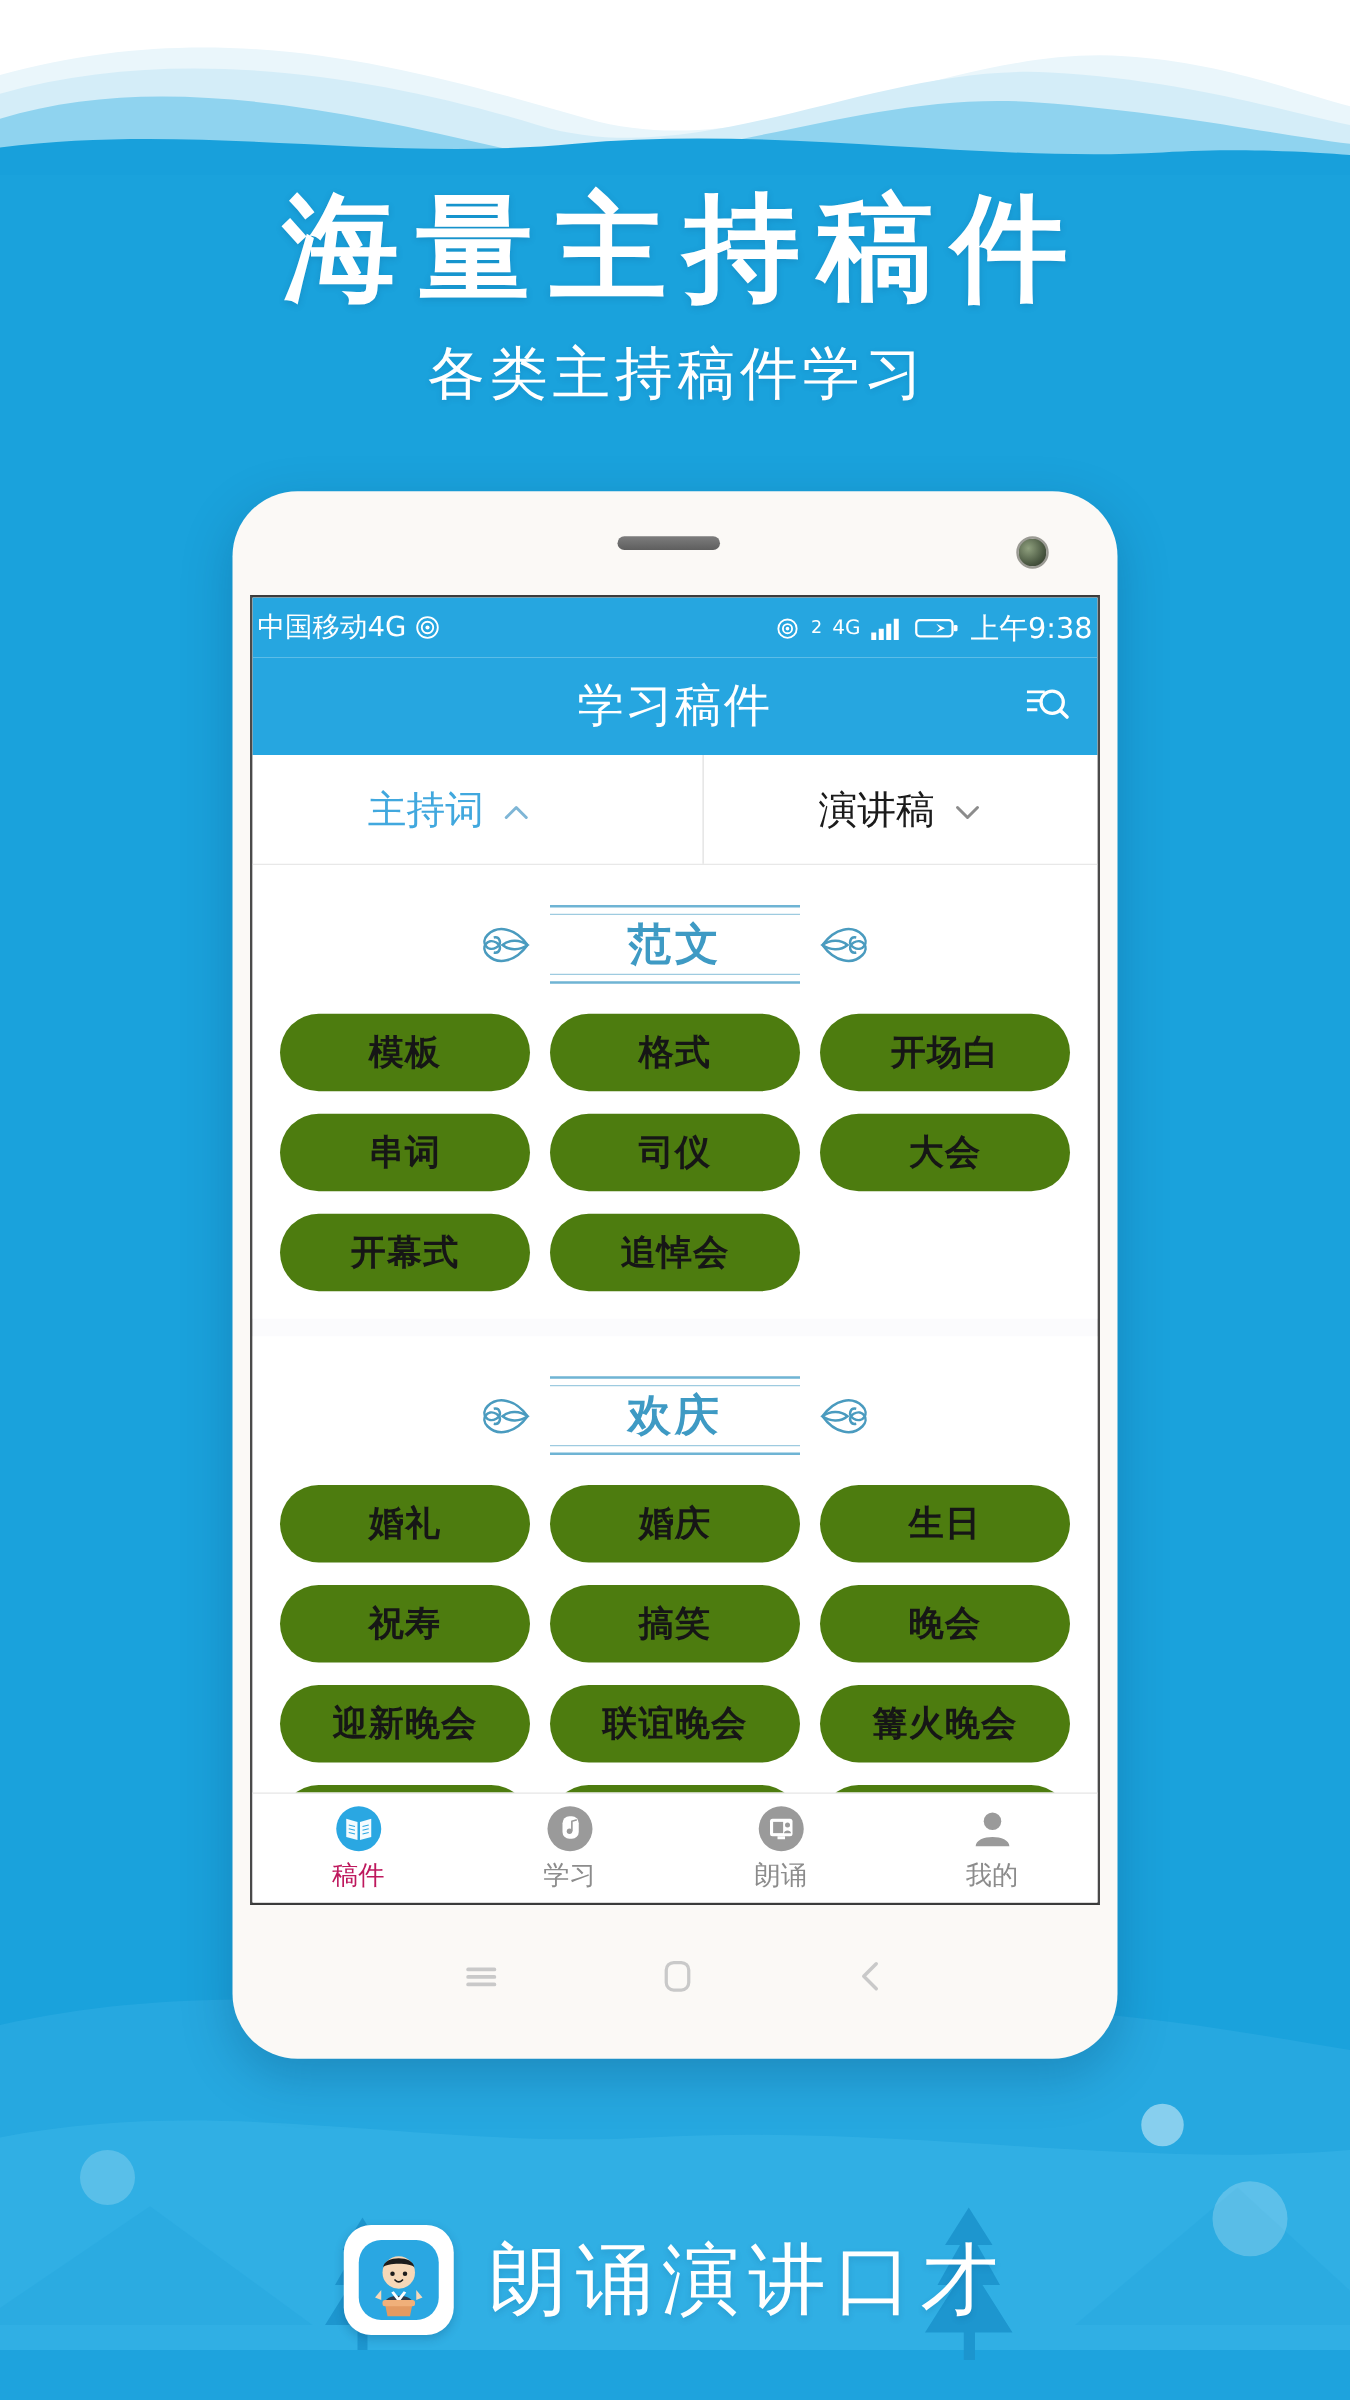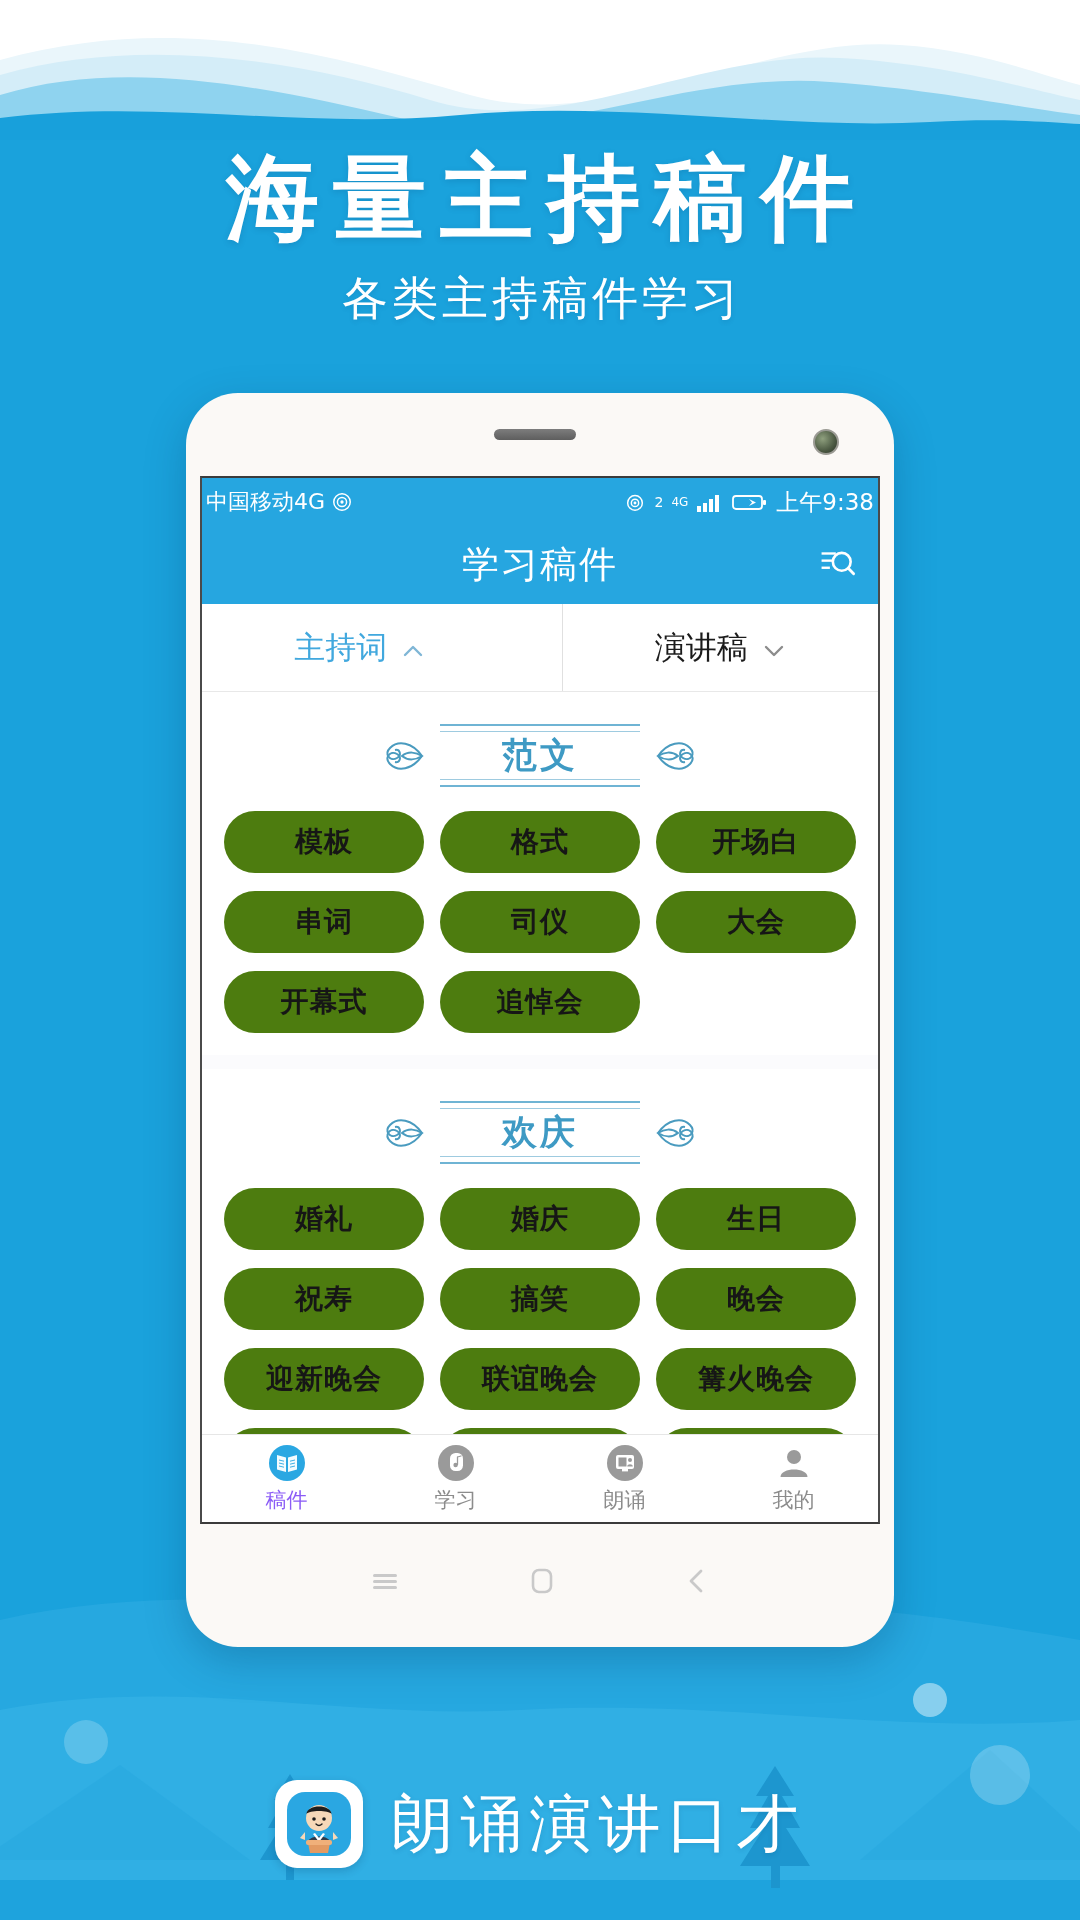"4G" span { font-size: 12px -> 16px }
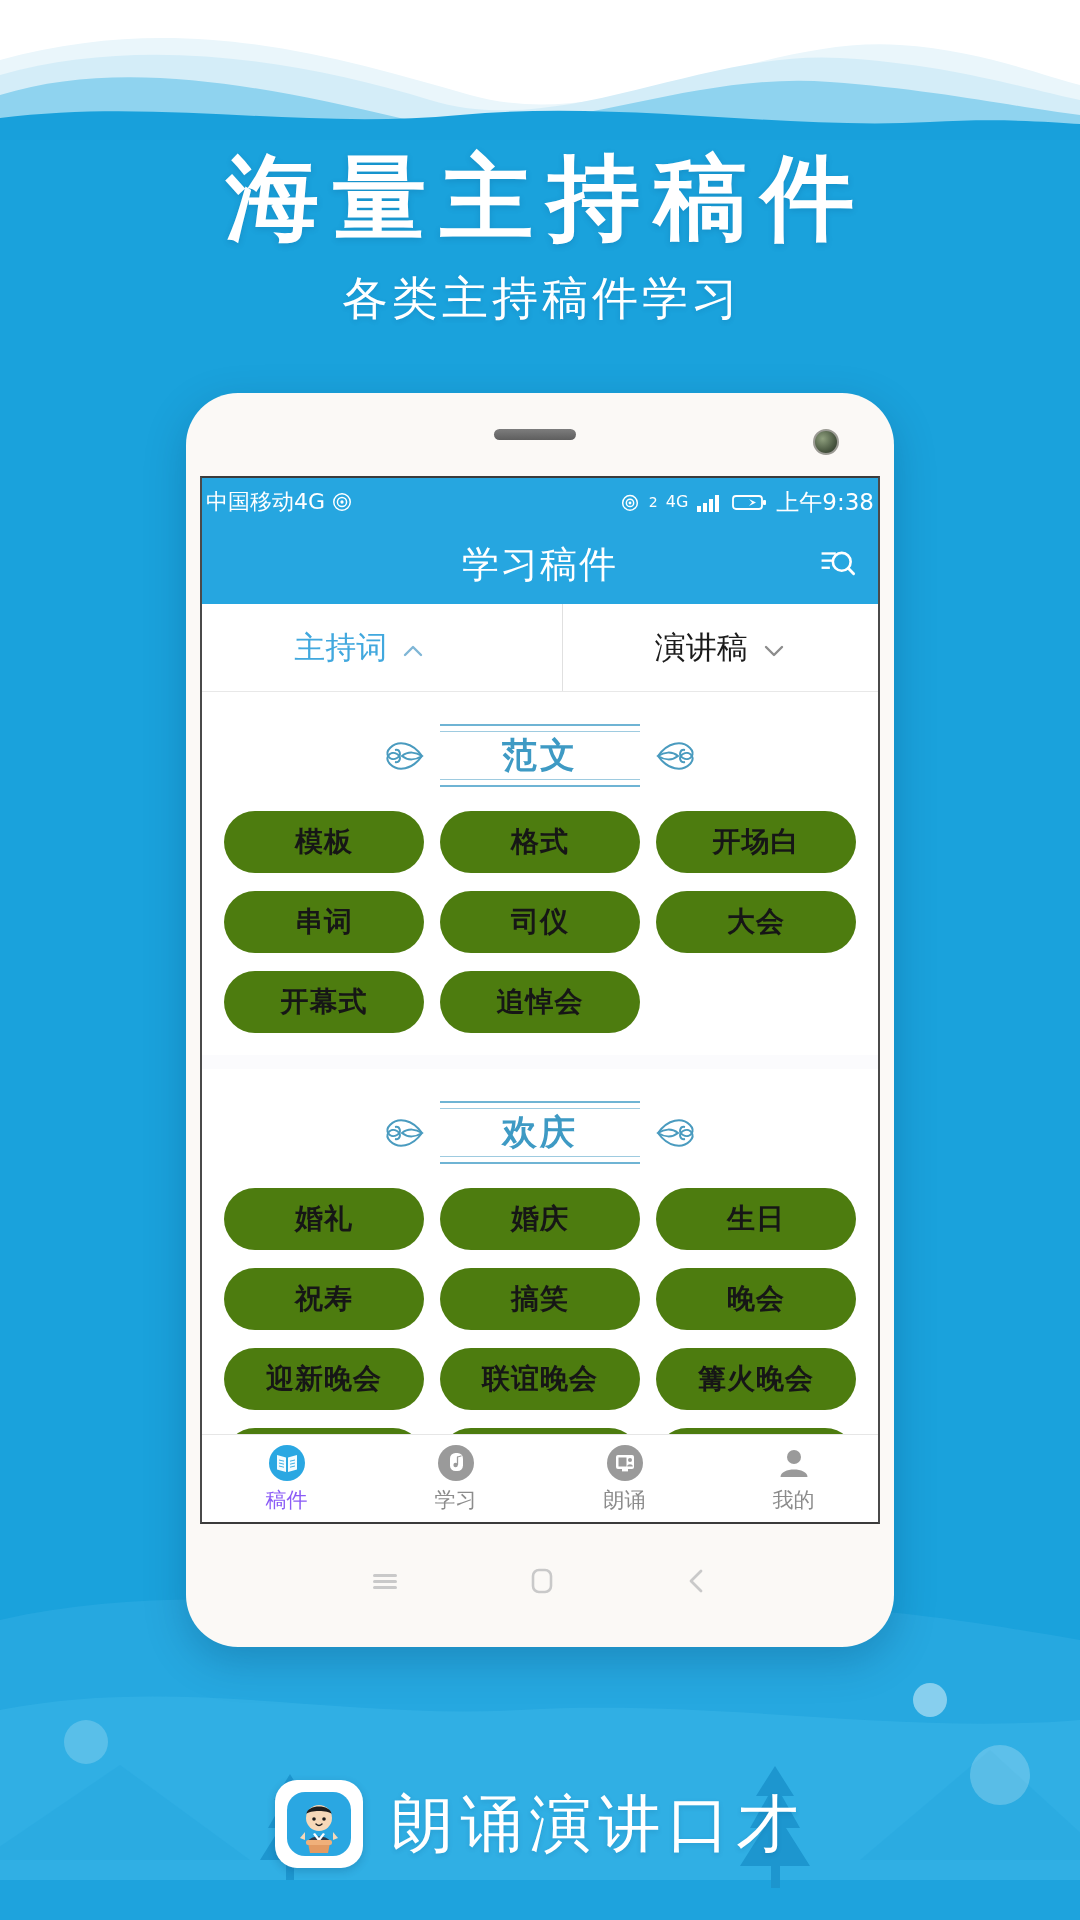"稿件" .tabbar-item.active .tabbar-label { color: #8b5cf6 -> #be185d }
